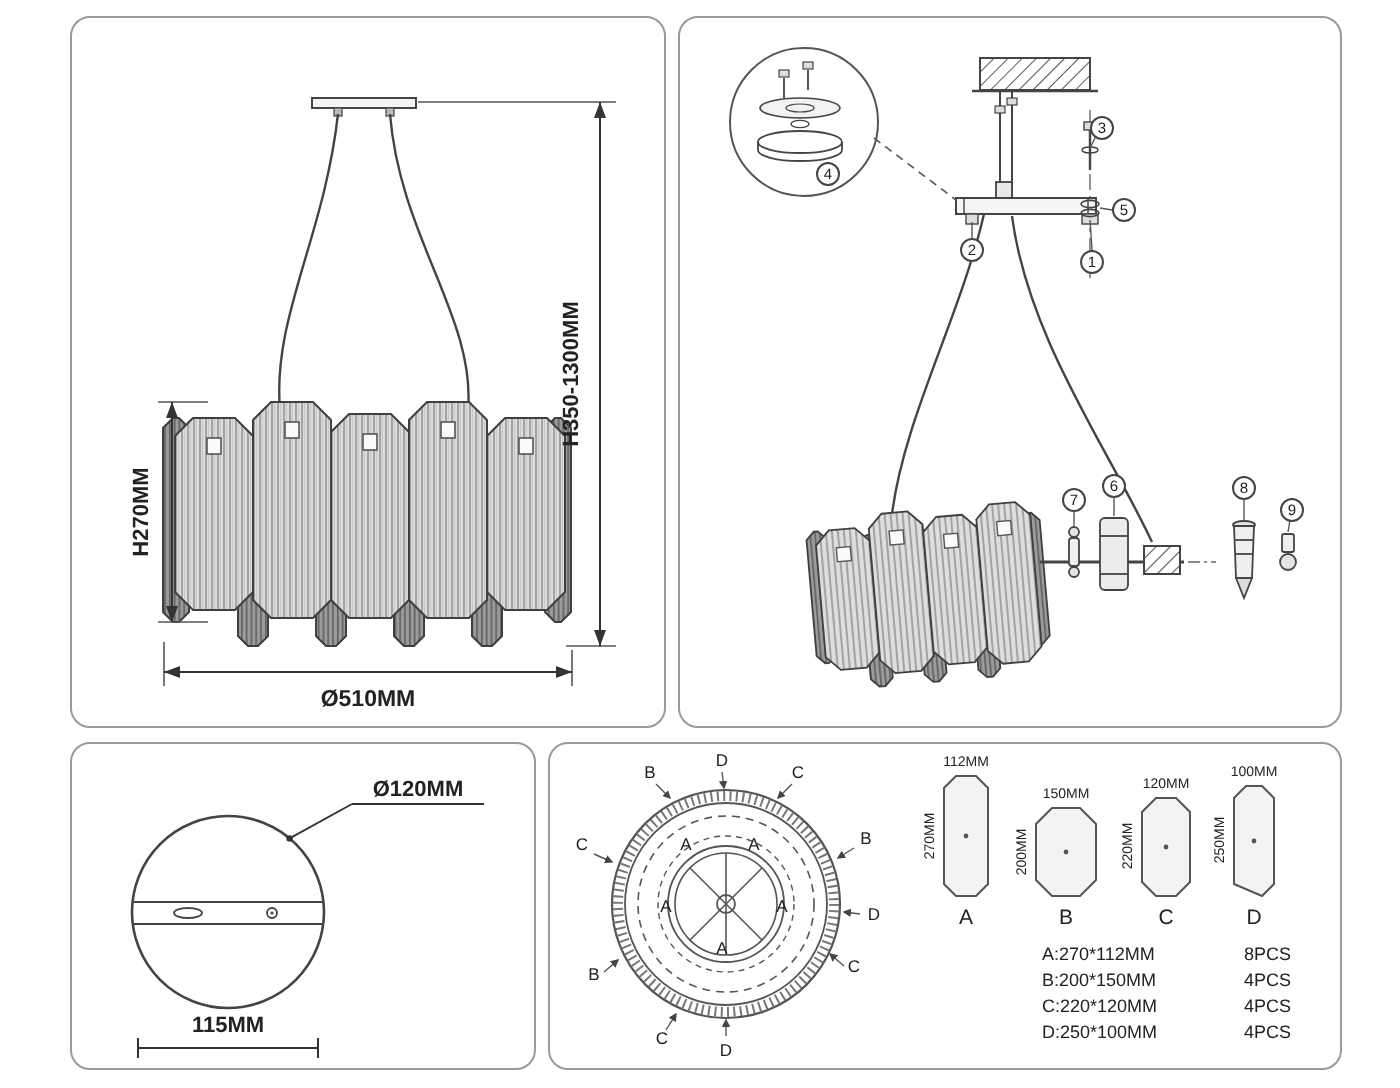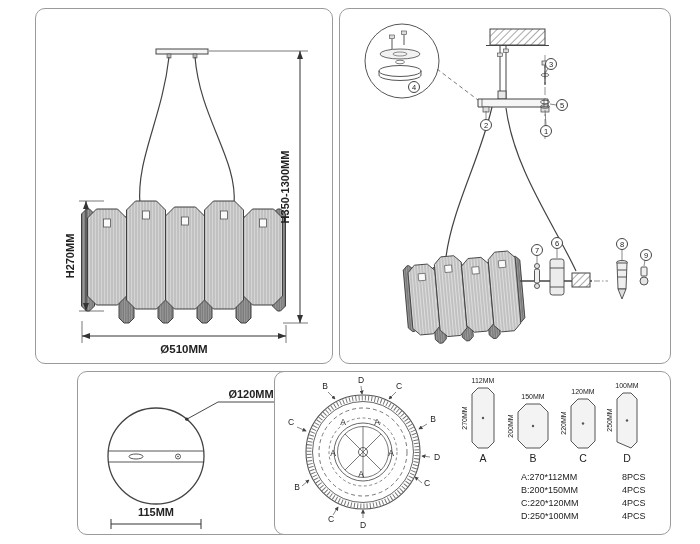"Ø120MM" #p3 { margin-left: 42px -> none }
